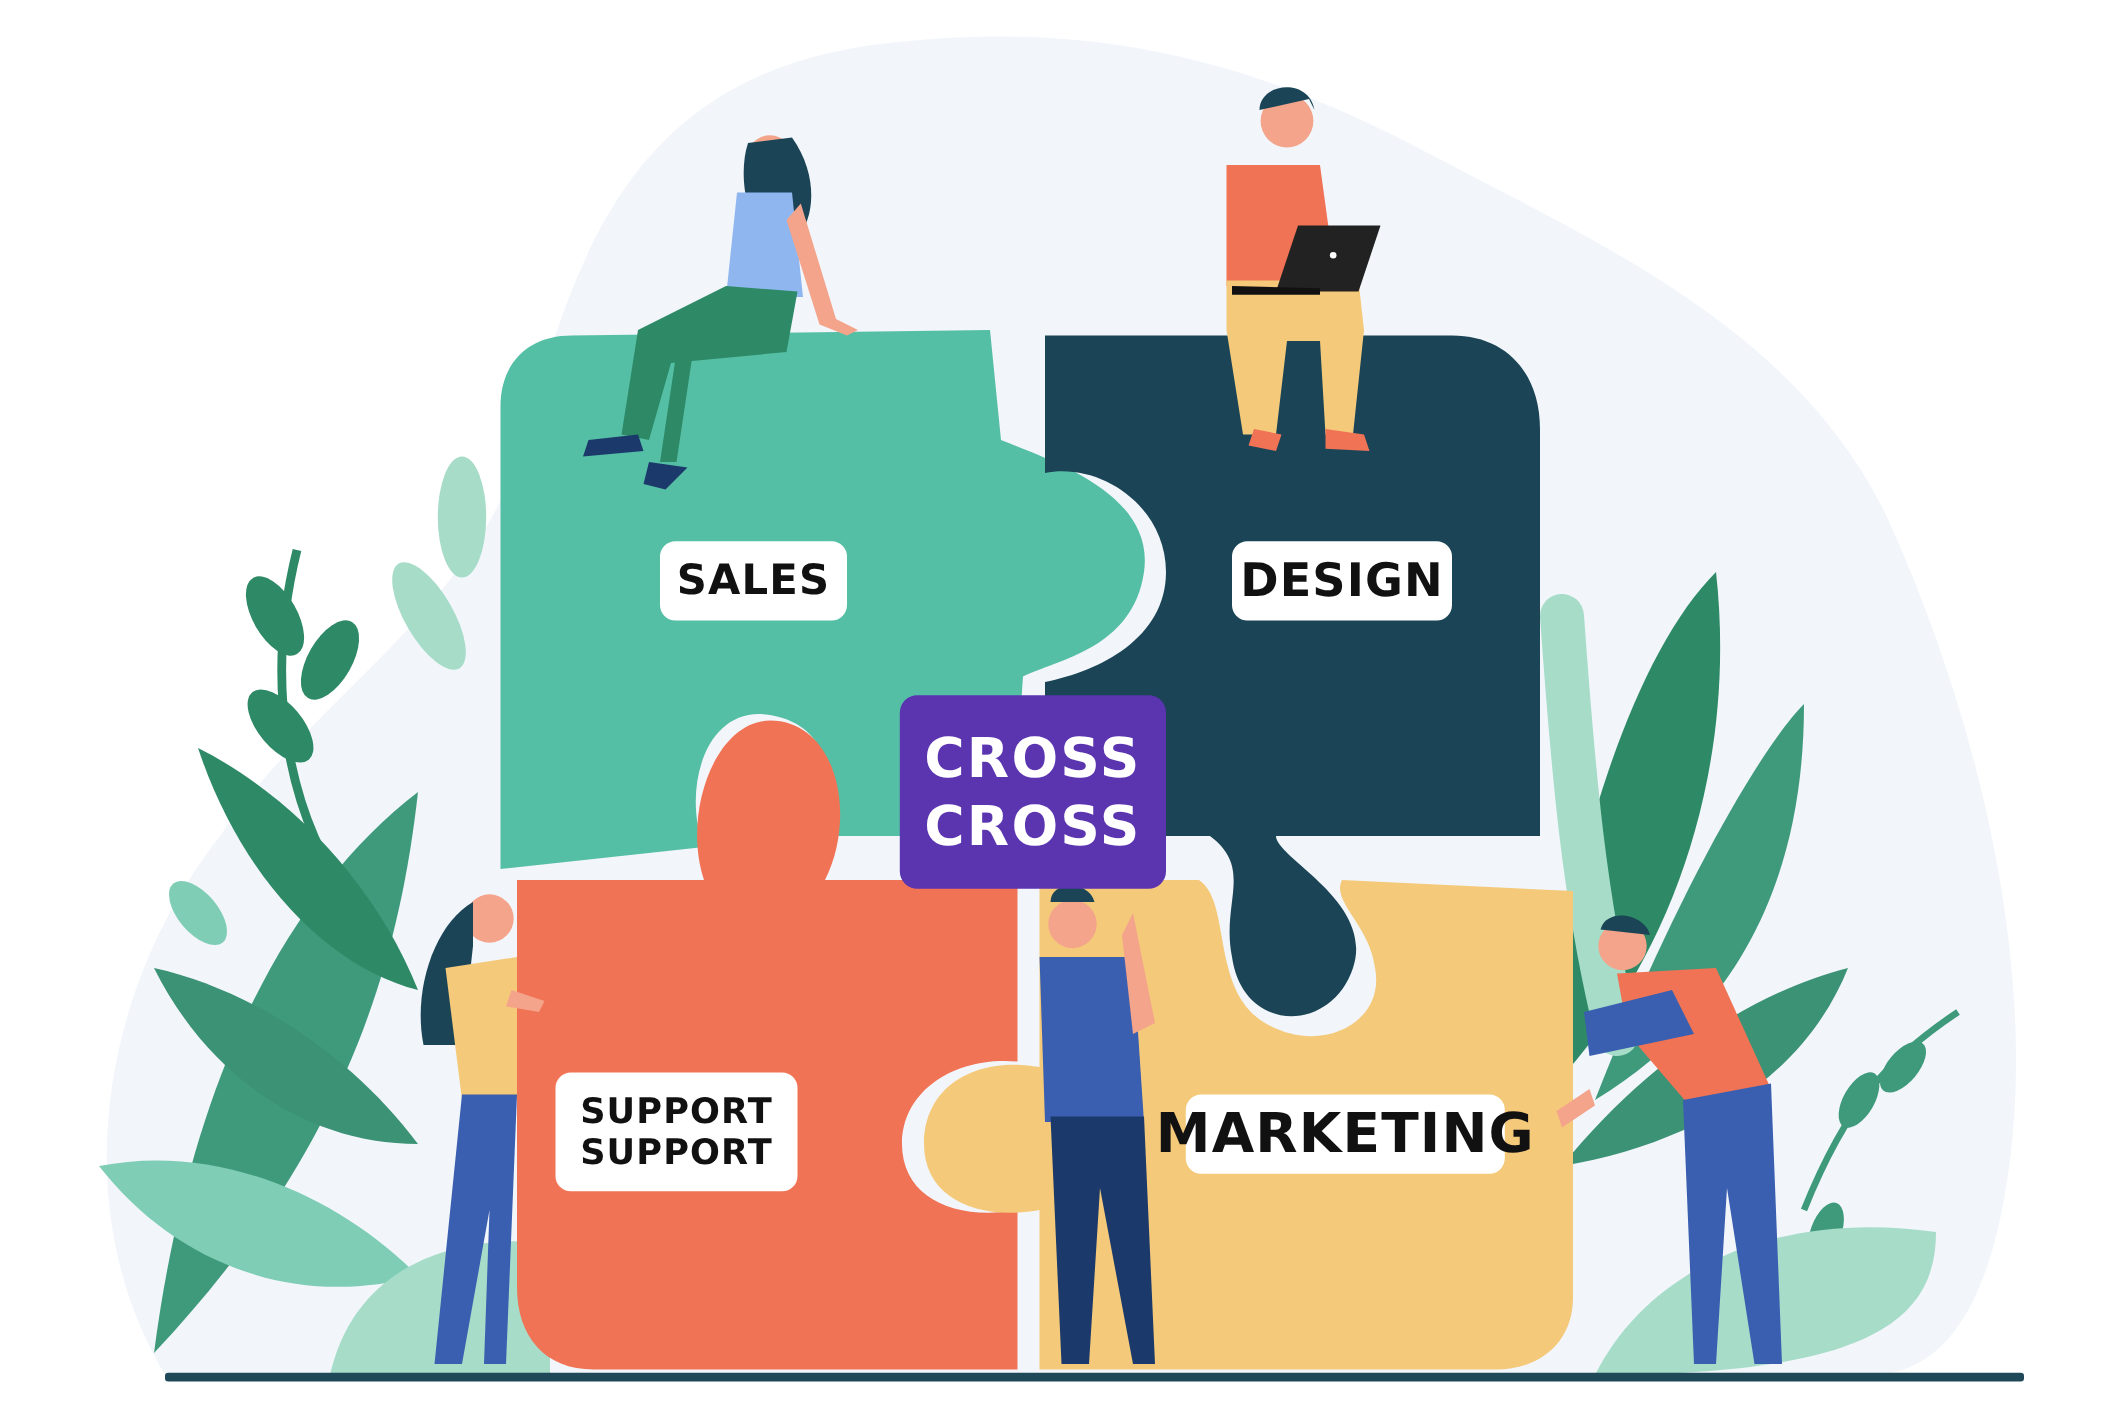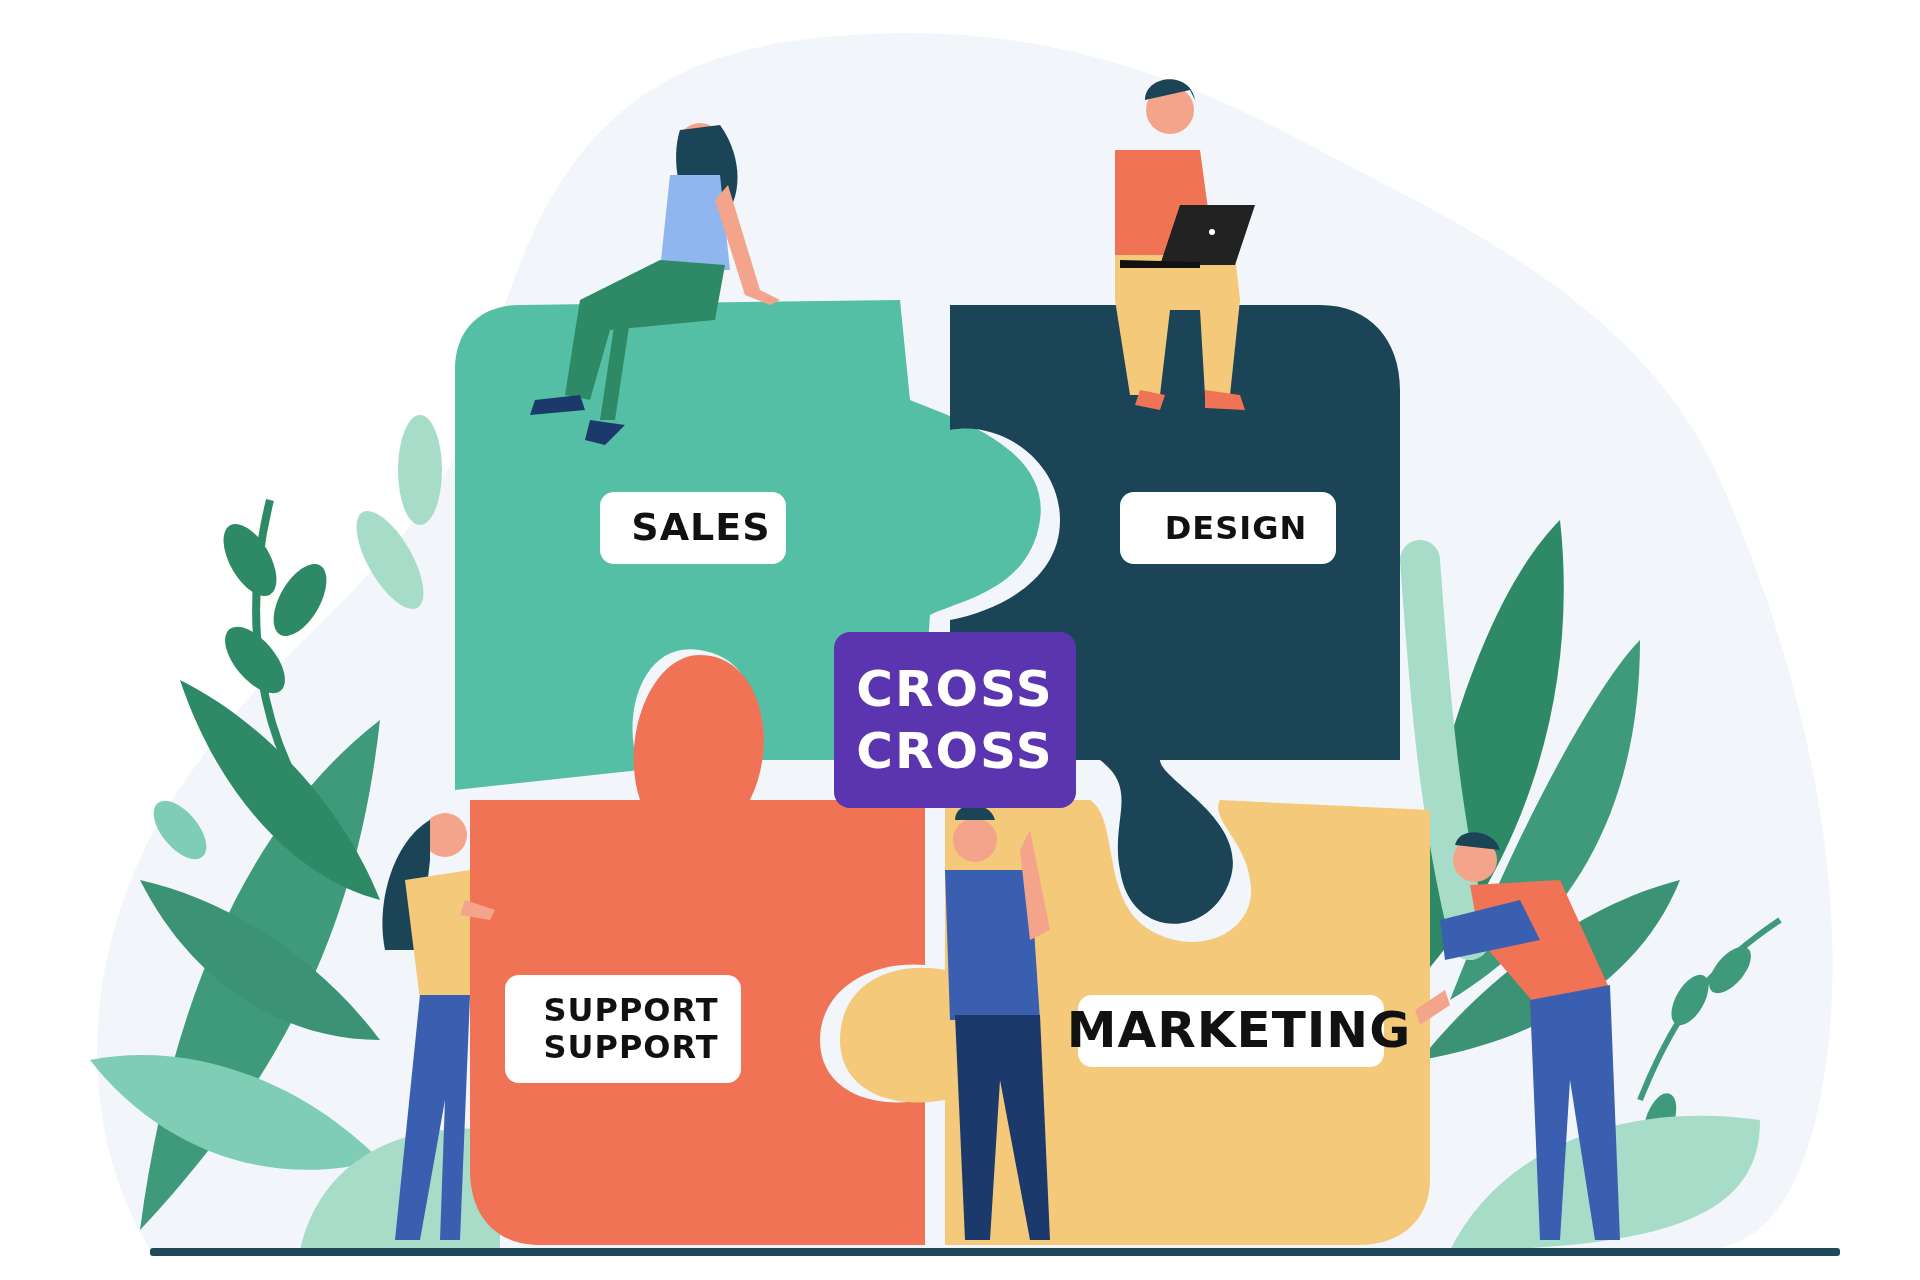"SALES" .label { padding-left: 16px -> none }
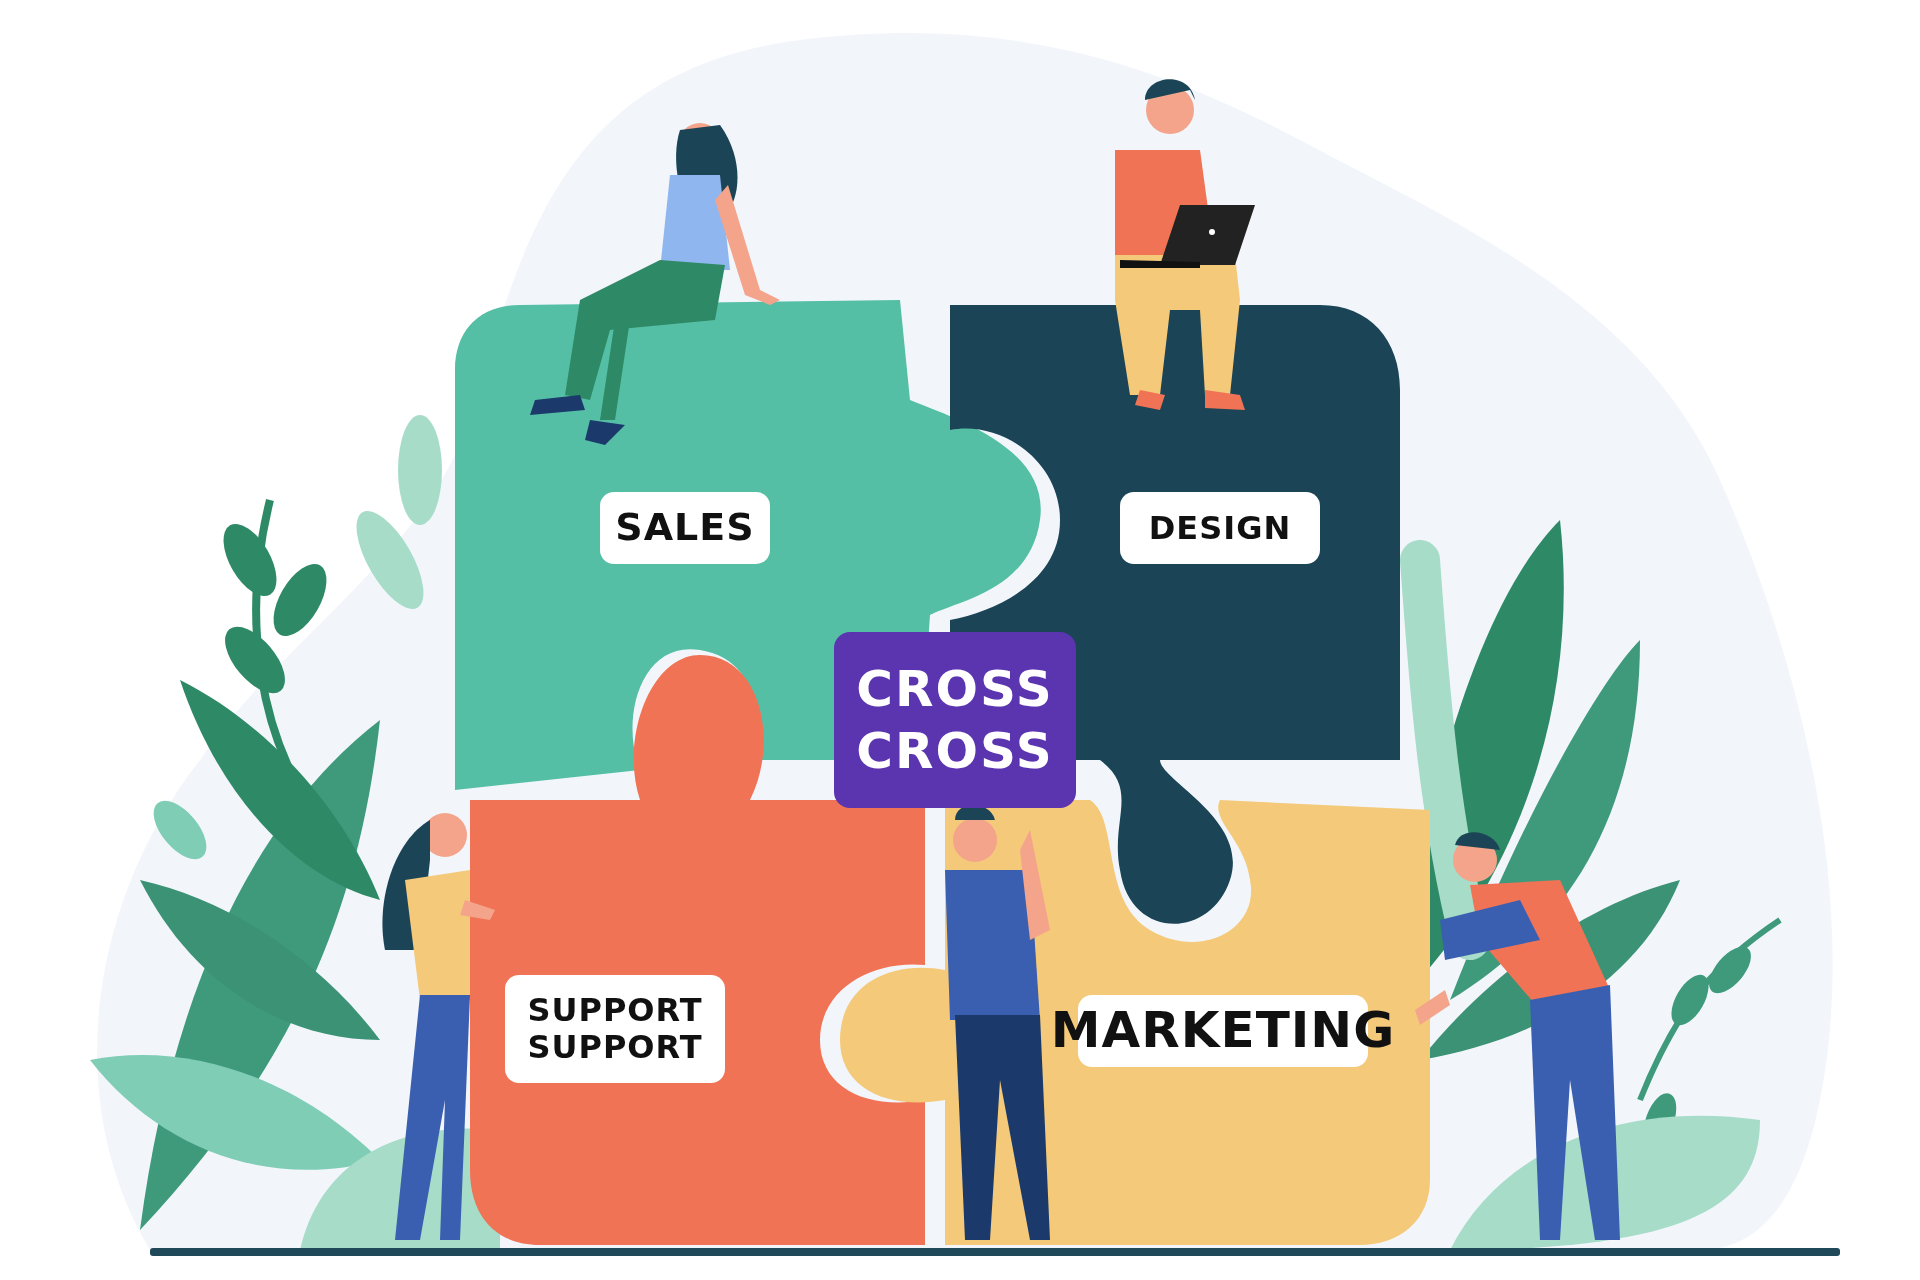"DESIGN" div.label { font-size: 32px -> 42px }
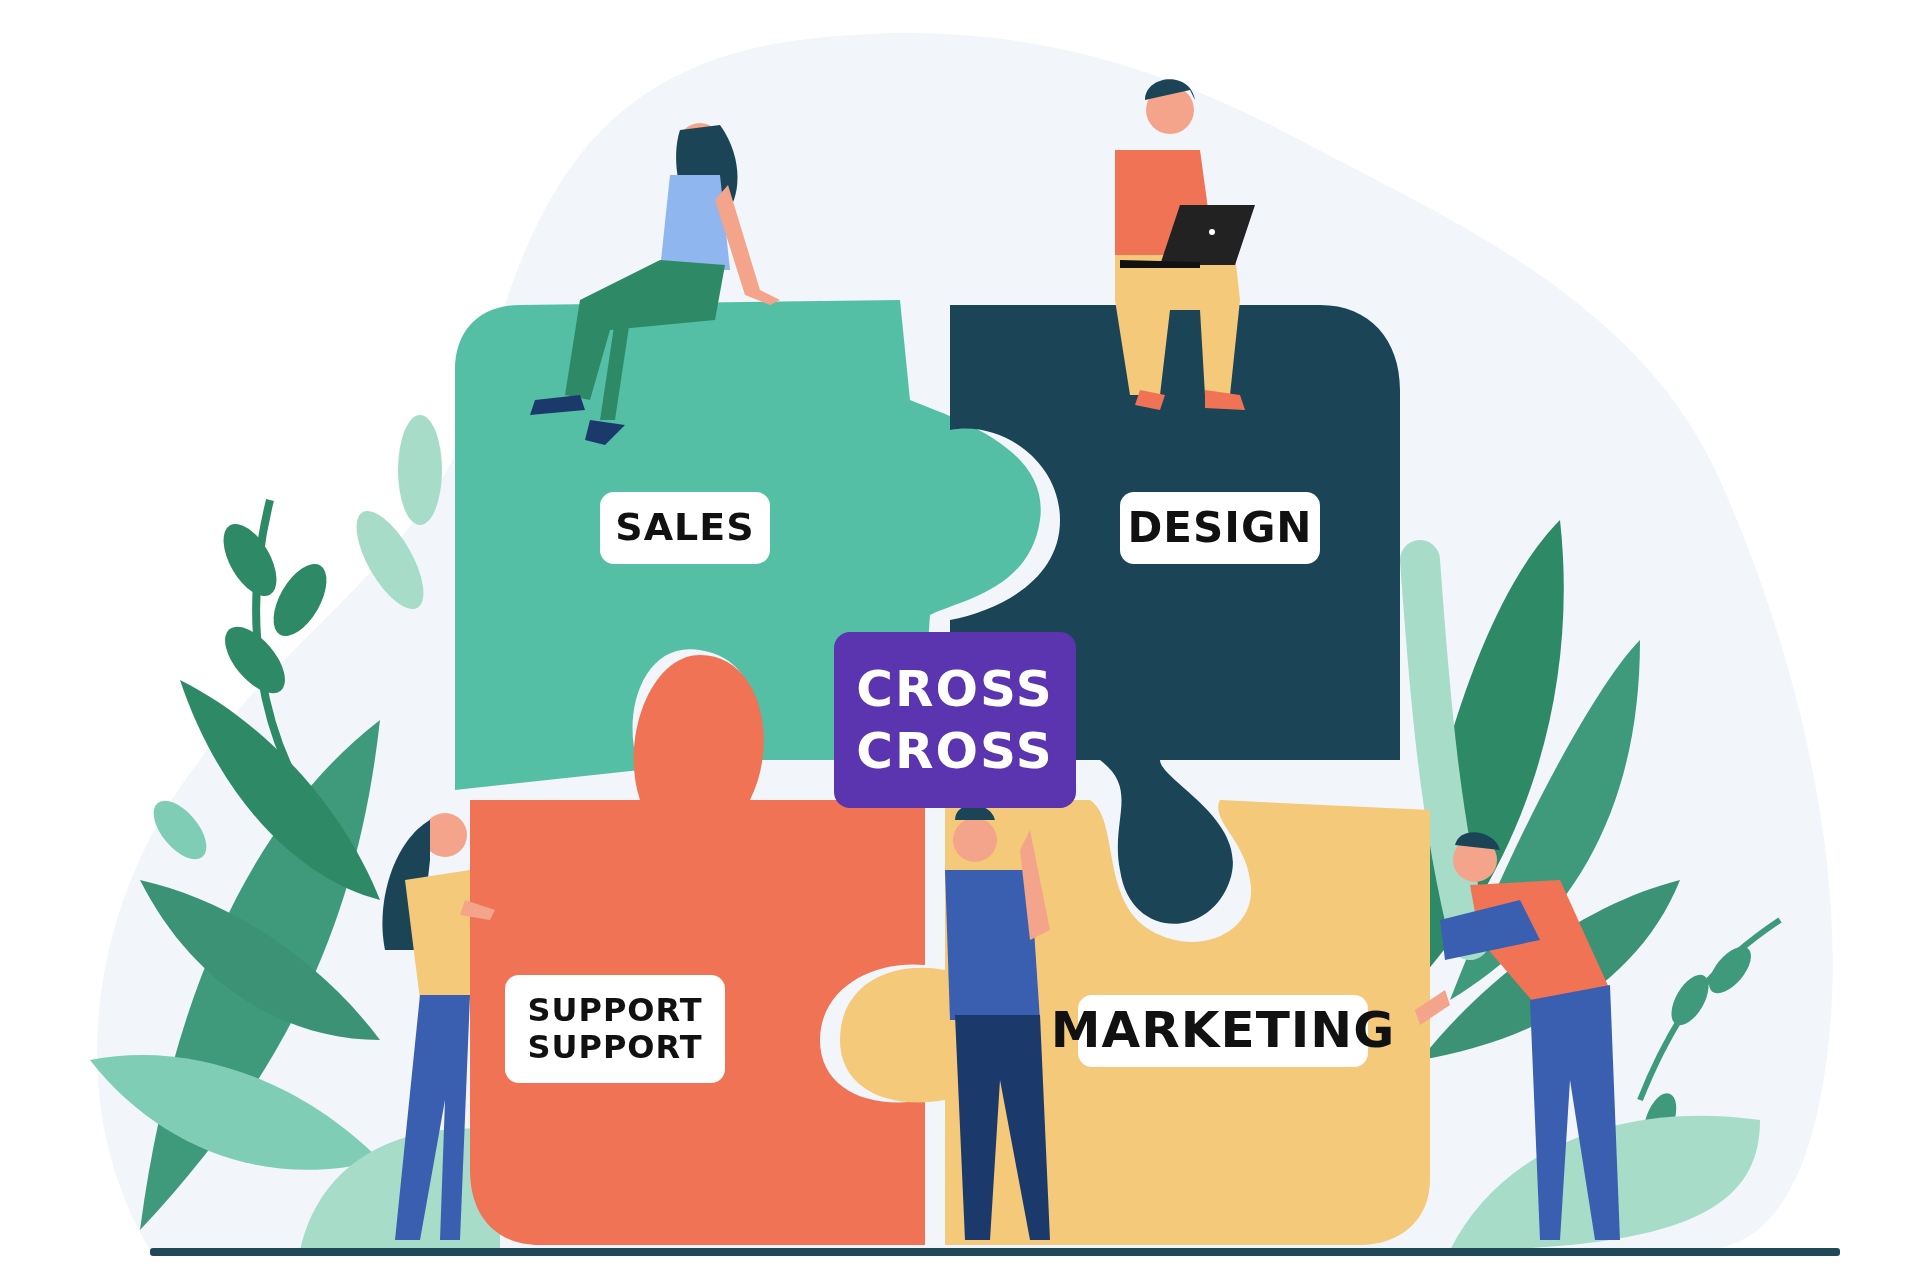"CROSS" .center-label { margin-left: 16px -> none }
